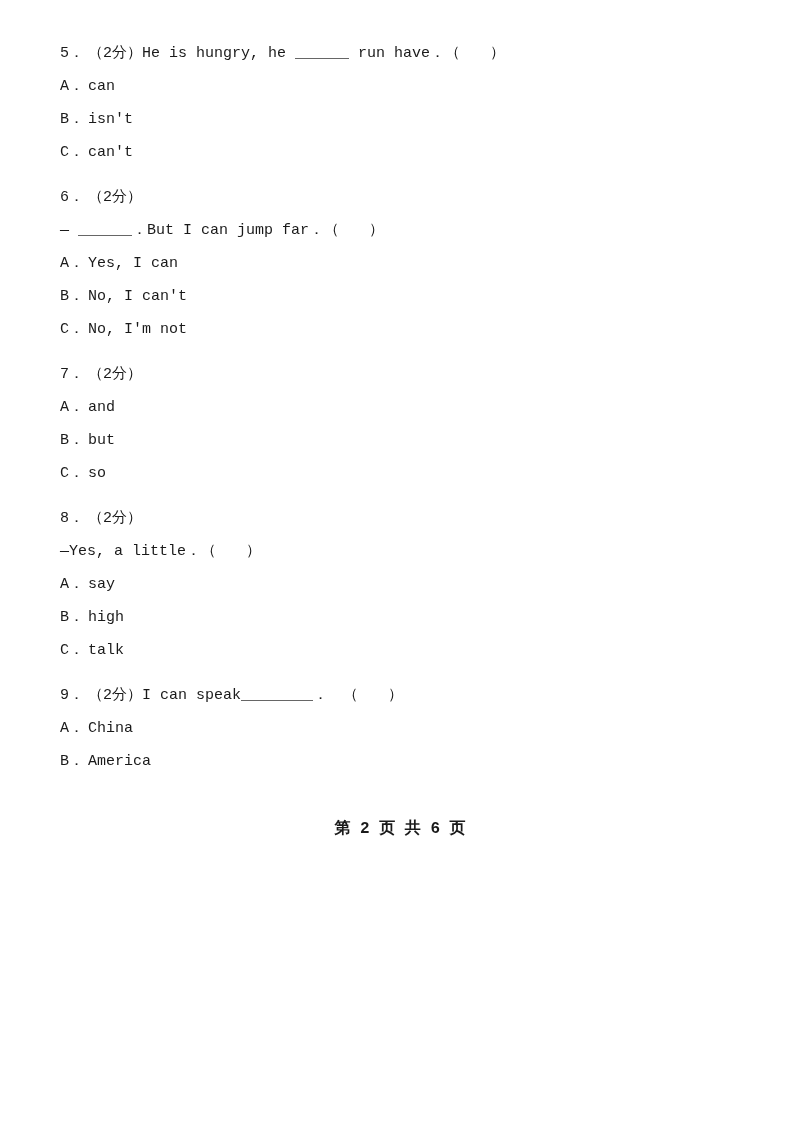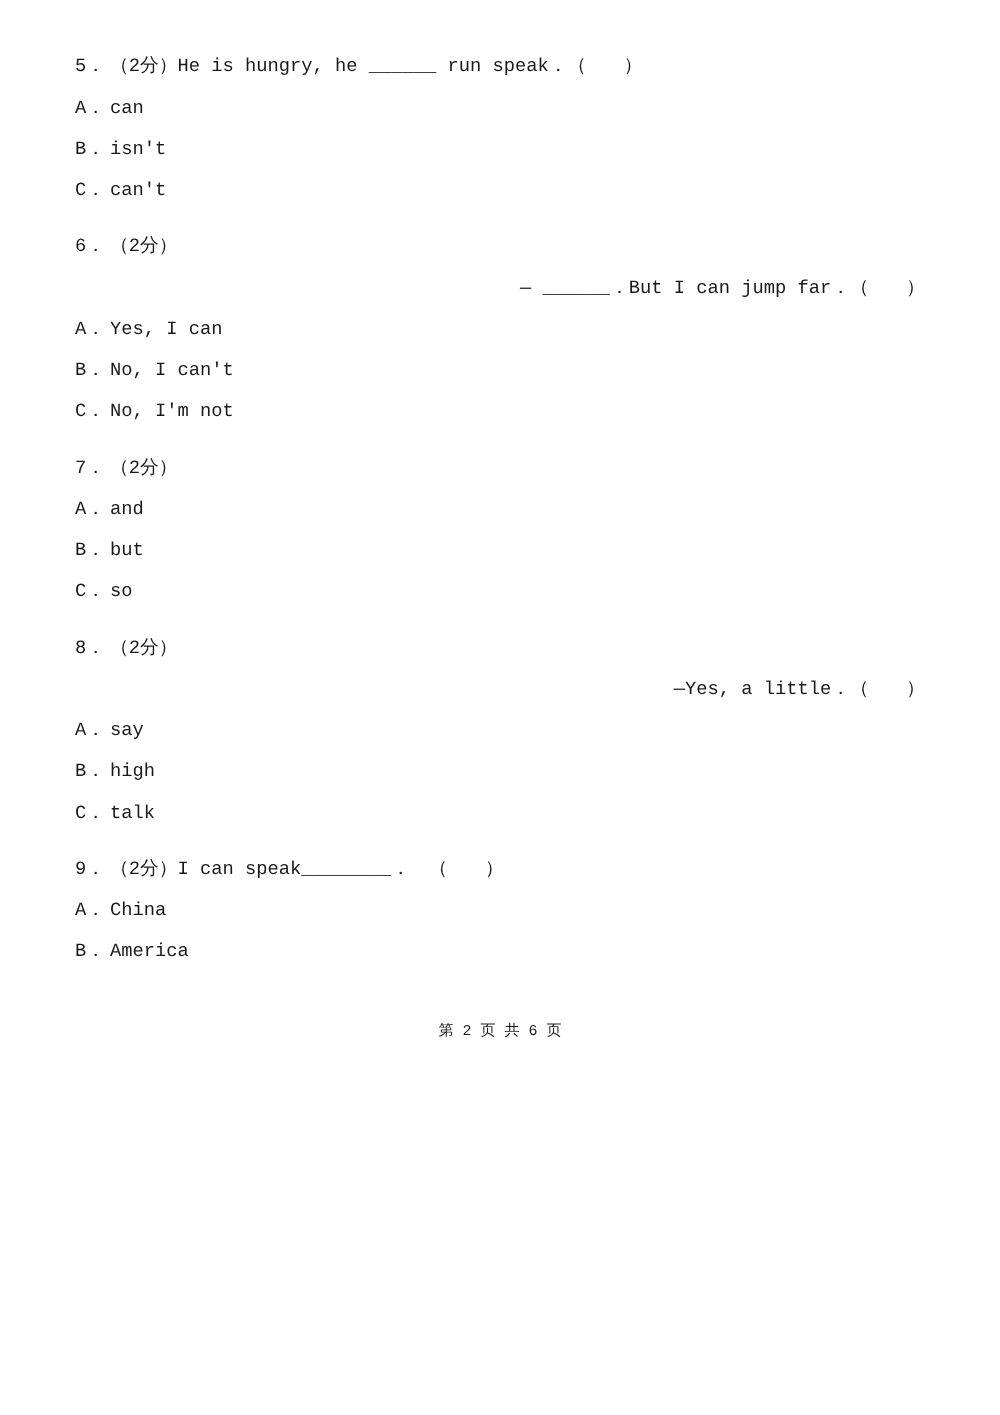"He is hungry, he ______" span.question-text { text: speak -> have }
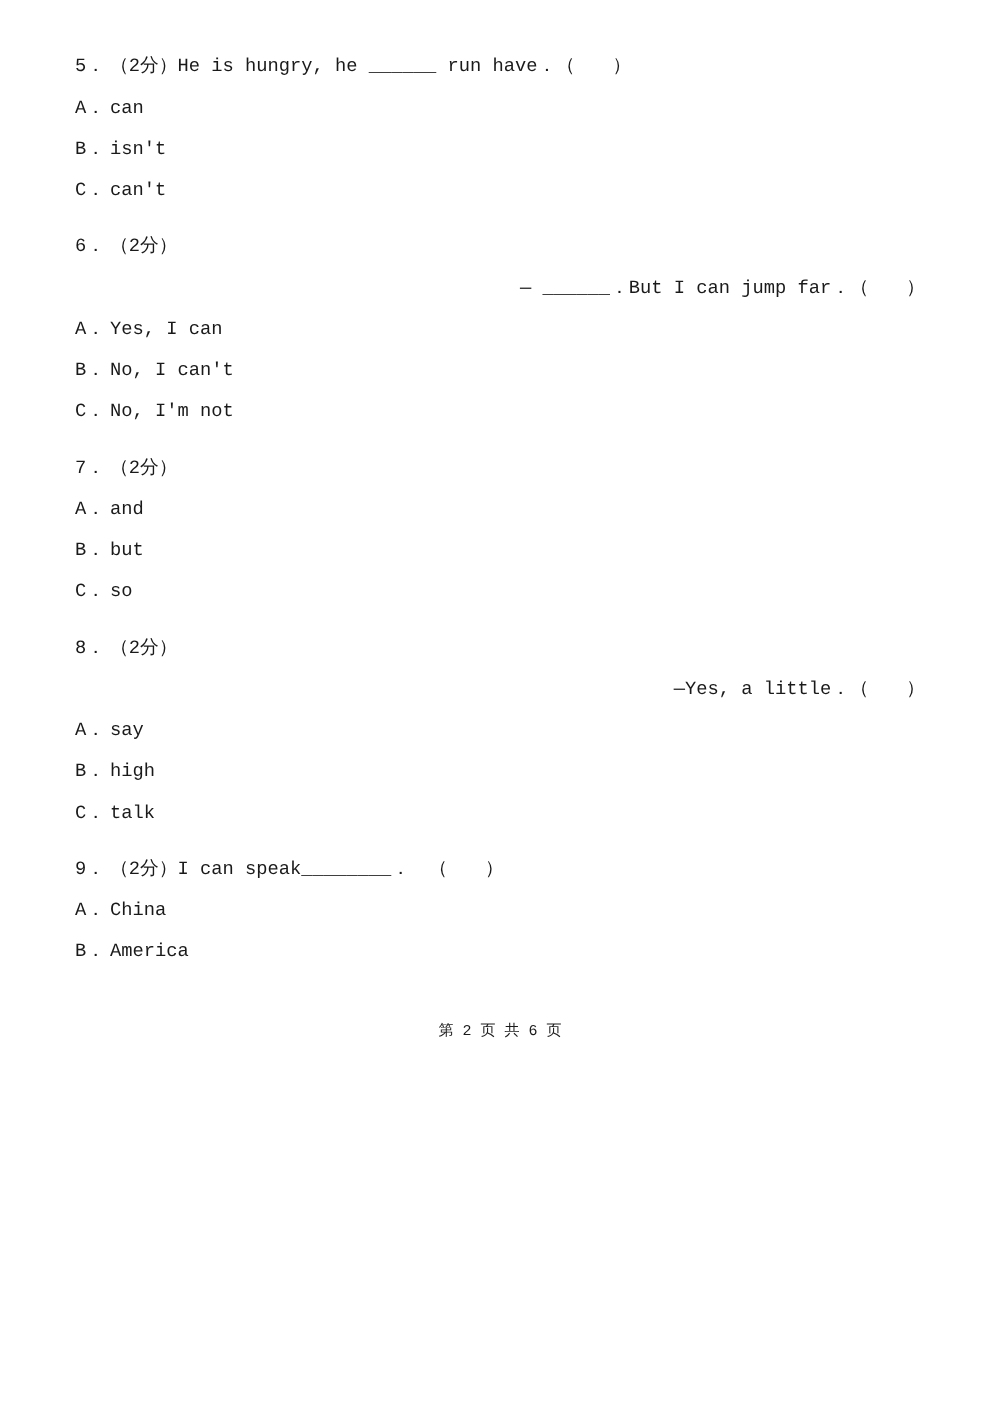"— ______．But I can jump" .separator-line { text-align: right -> none }
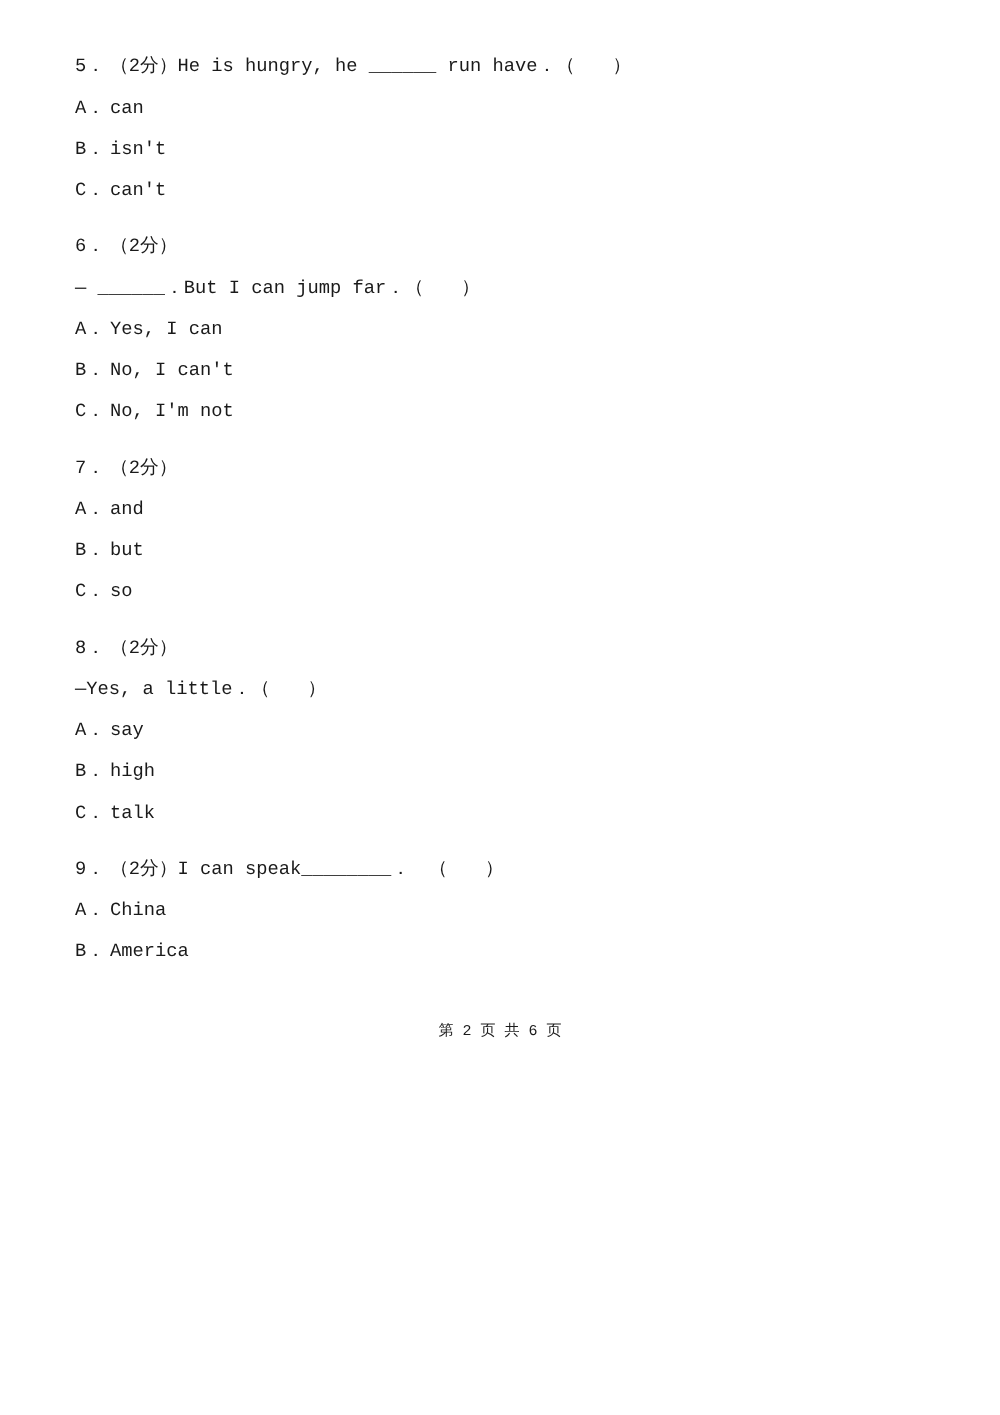"第 2 页 共 6" .page-footer { font-size: 12px -> 16px; font-weight: none -> bold }
